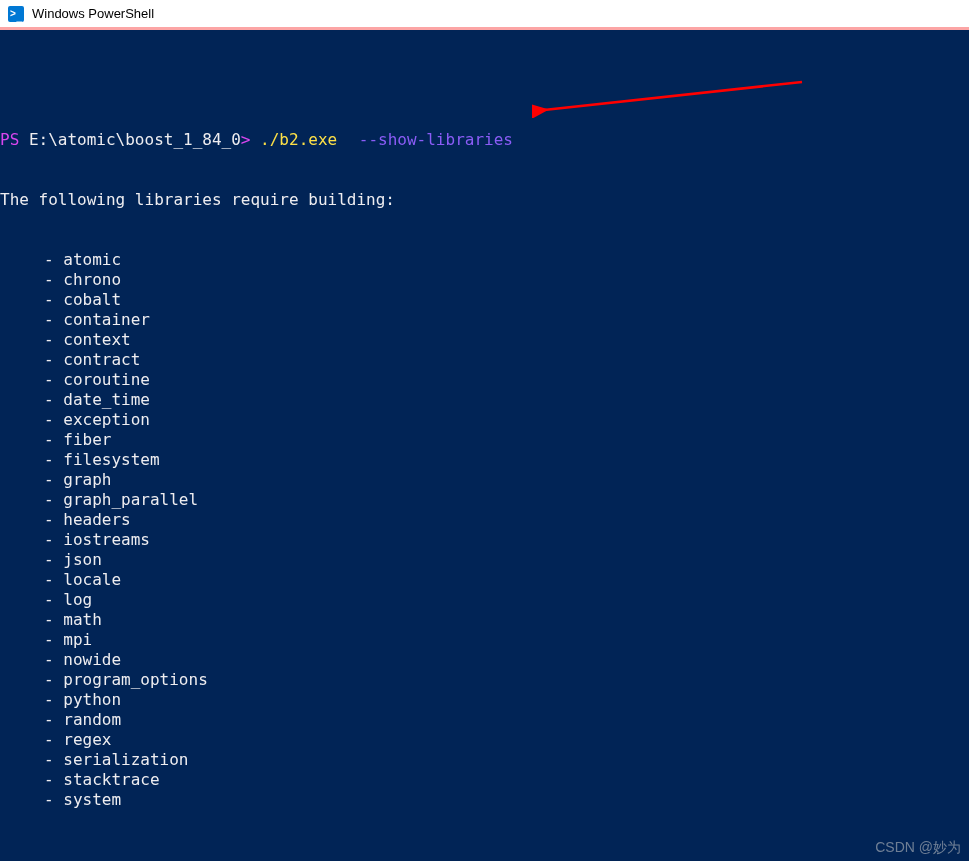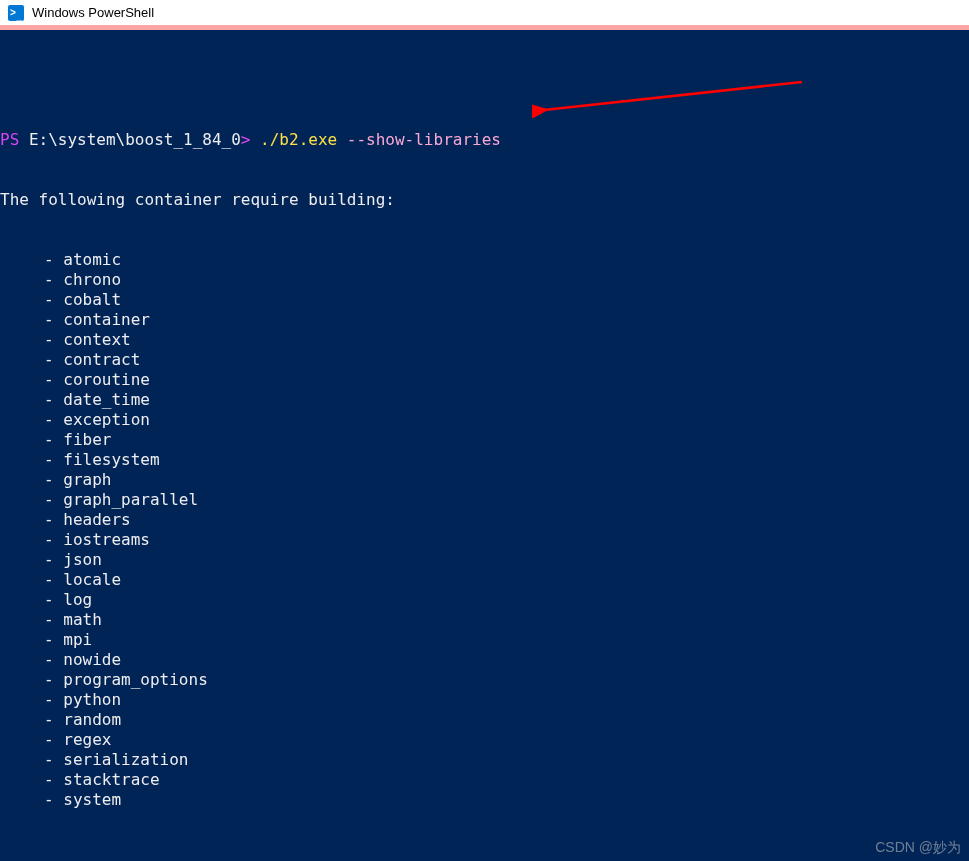"Windows PowerShell" .titlebar { border-bottom: 5px solid #fca5a5 -> 3px solid #fca5a5 }
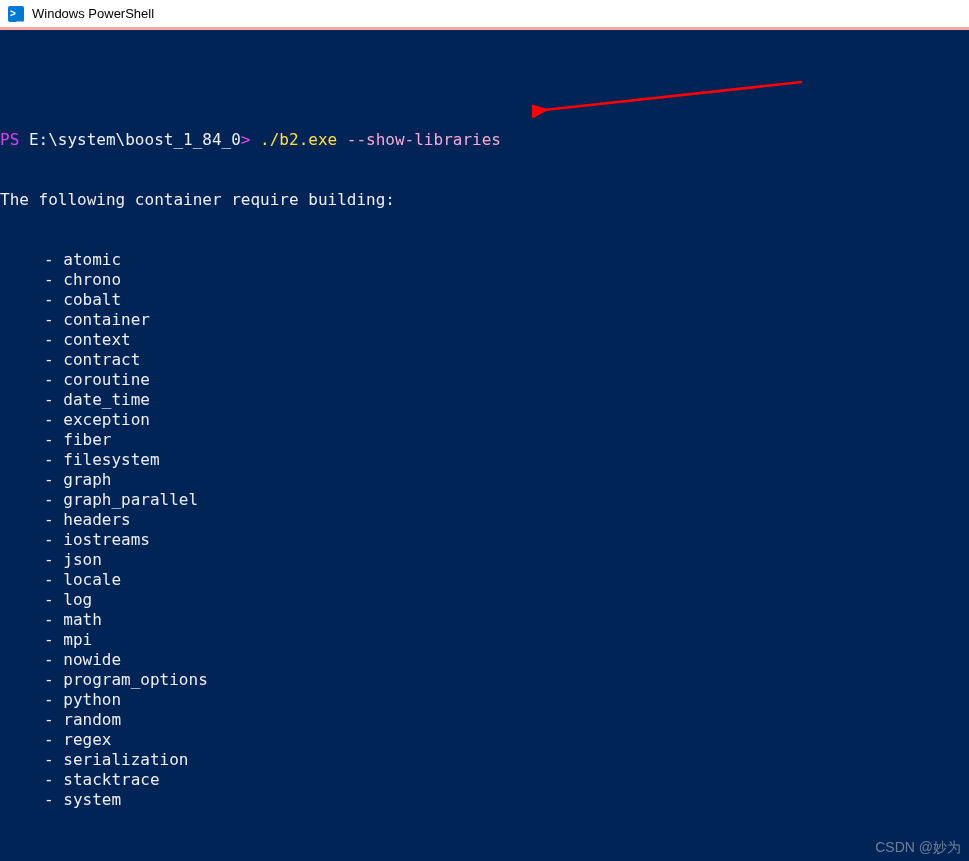"E:\system\boost_1_84_0" span.prompt-path { text: system -> atomic }
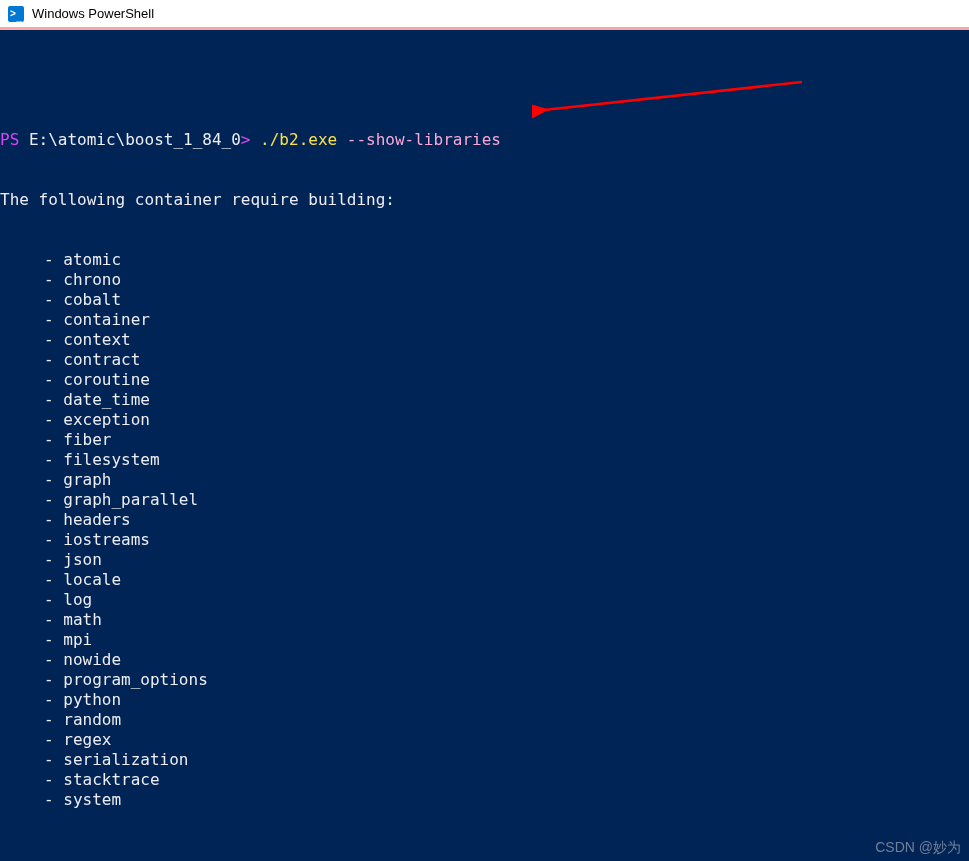"--show-libraries" .prompt-flag { color: #f9a8d4 -> #8b5cf6; margin-left: none -> 12px }
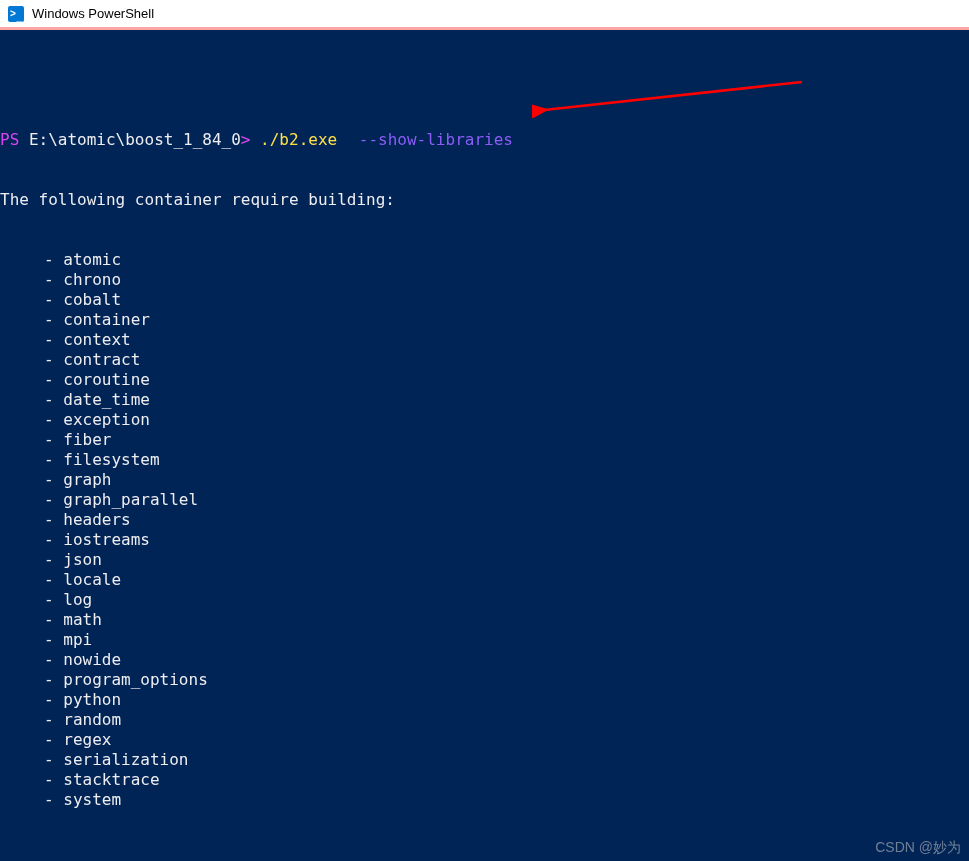"The following container require" div.term-line { text: container -> libraries }
